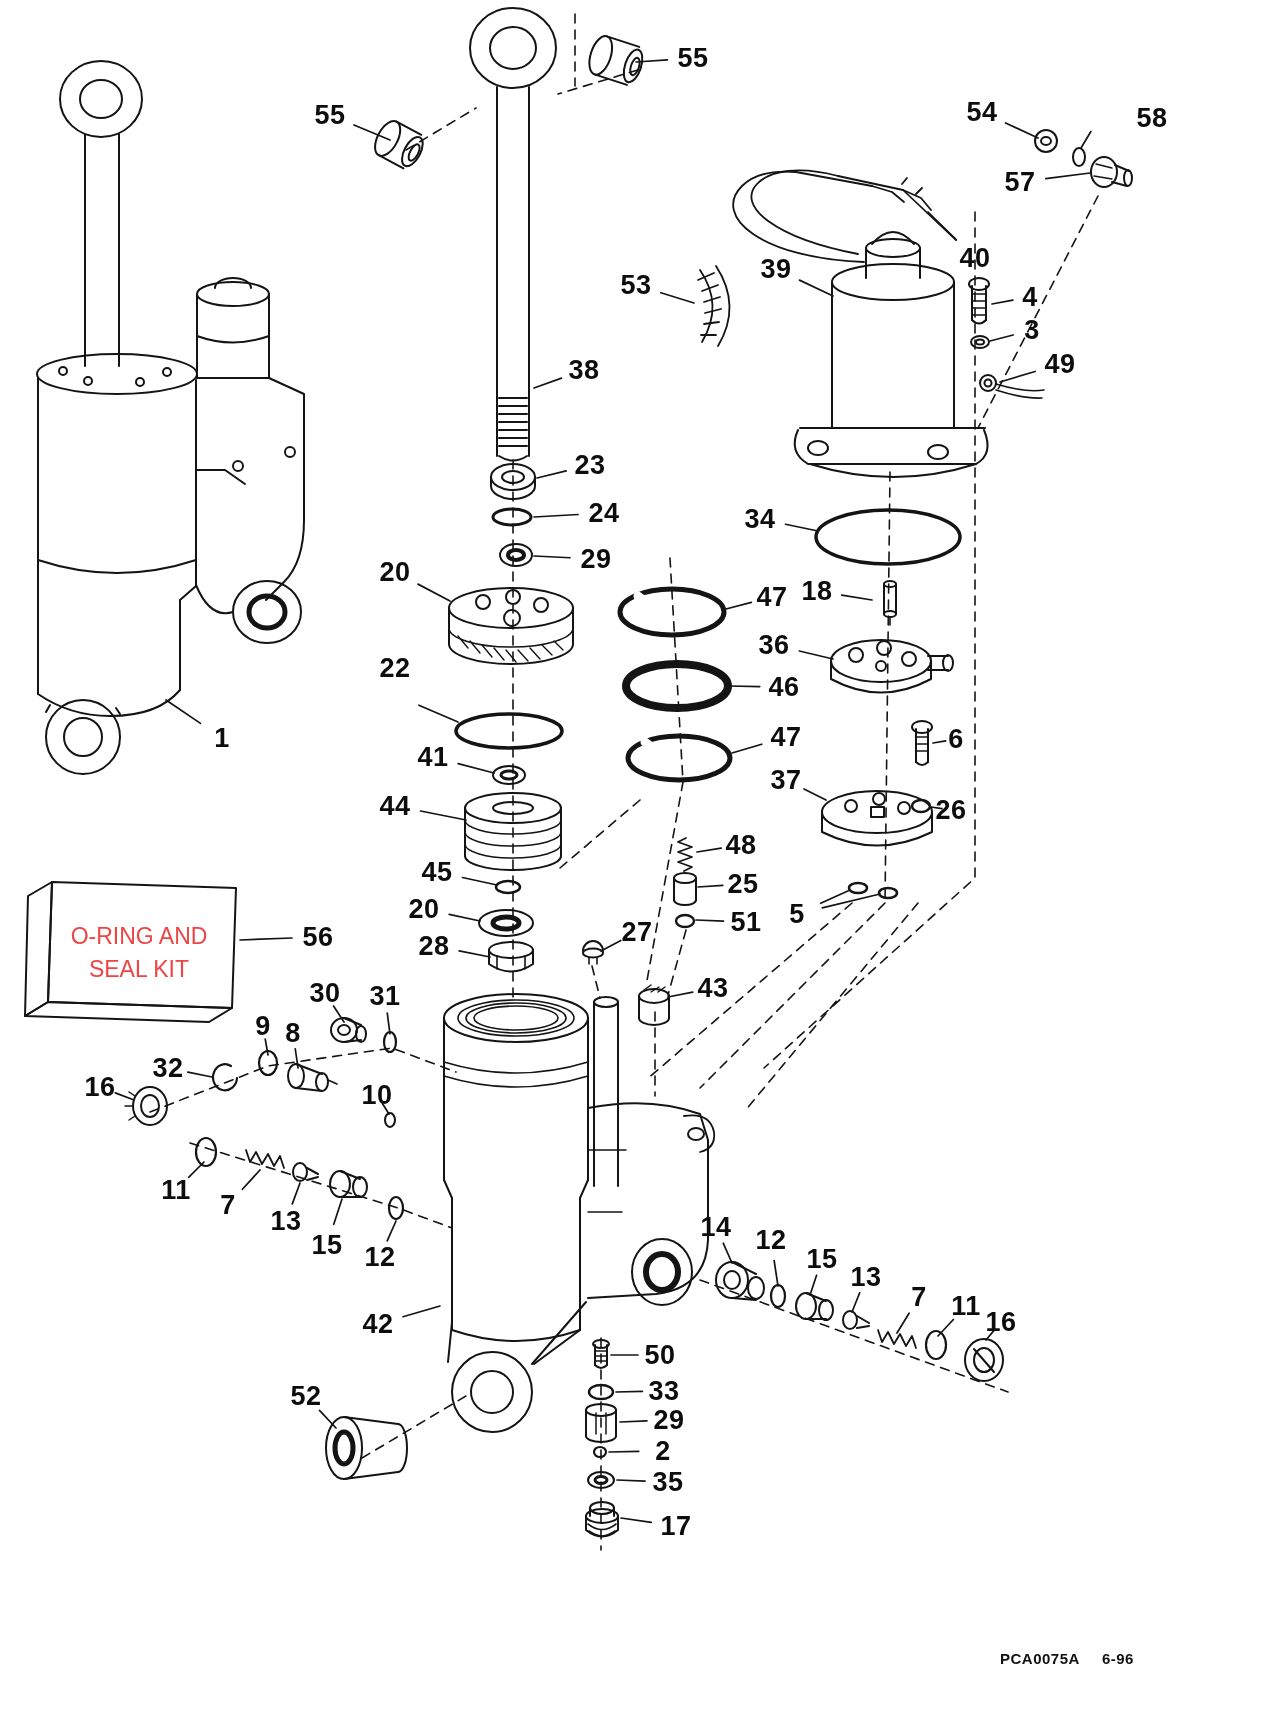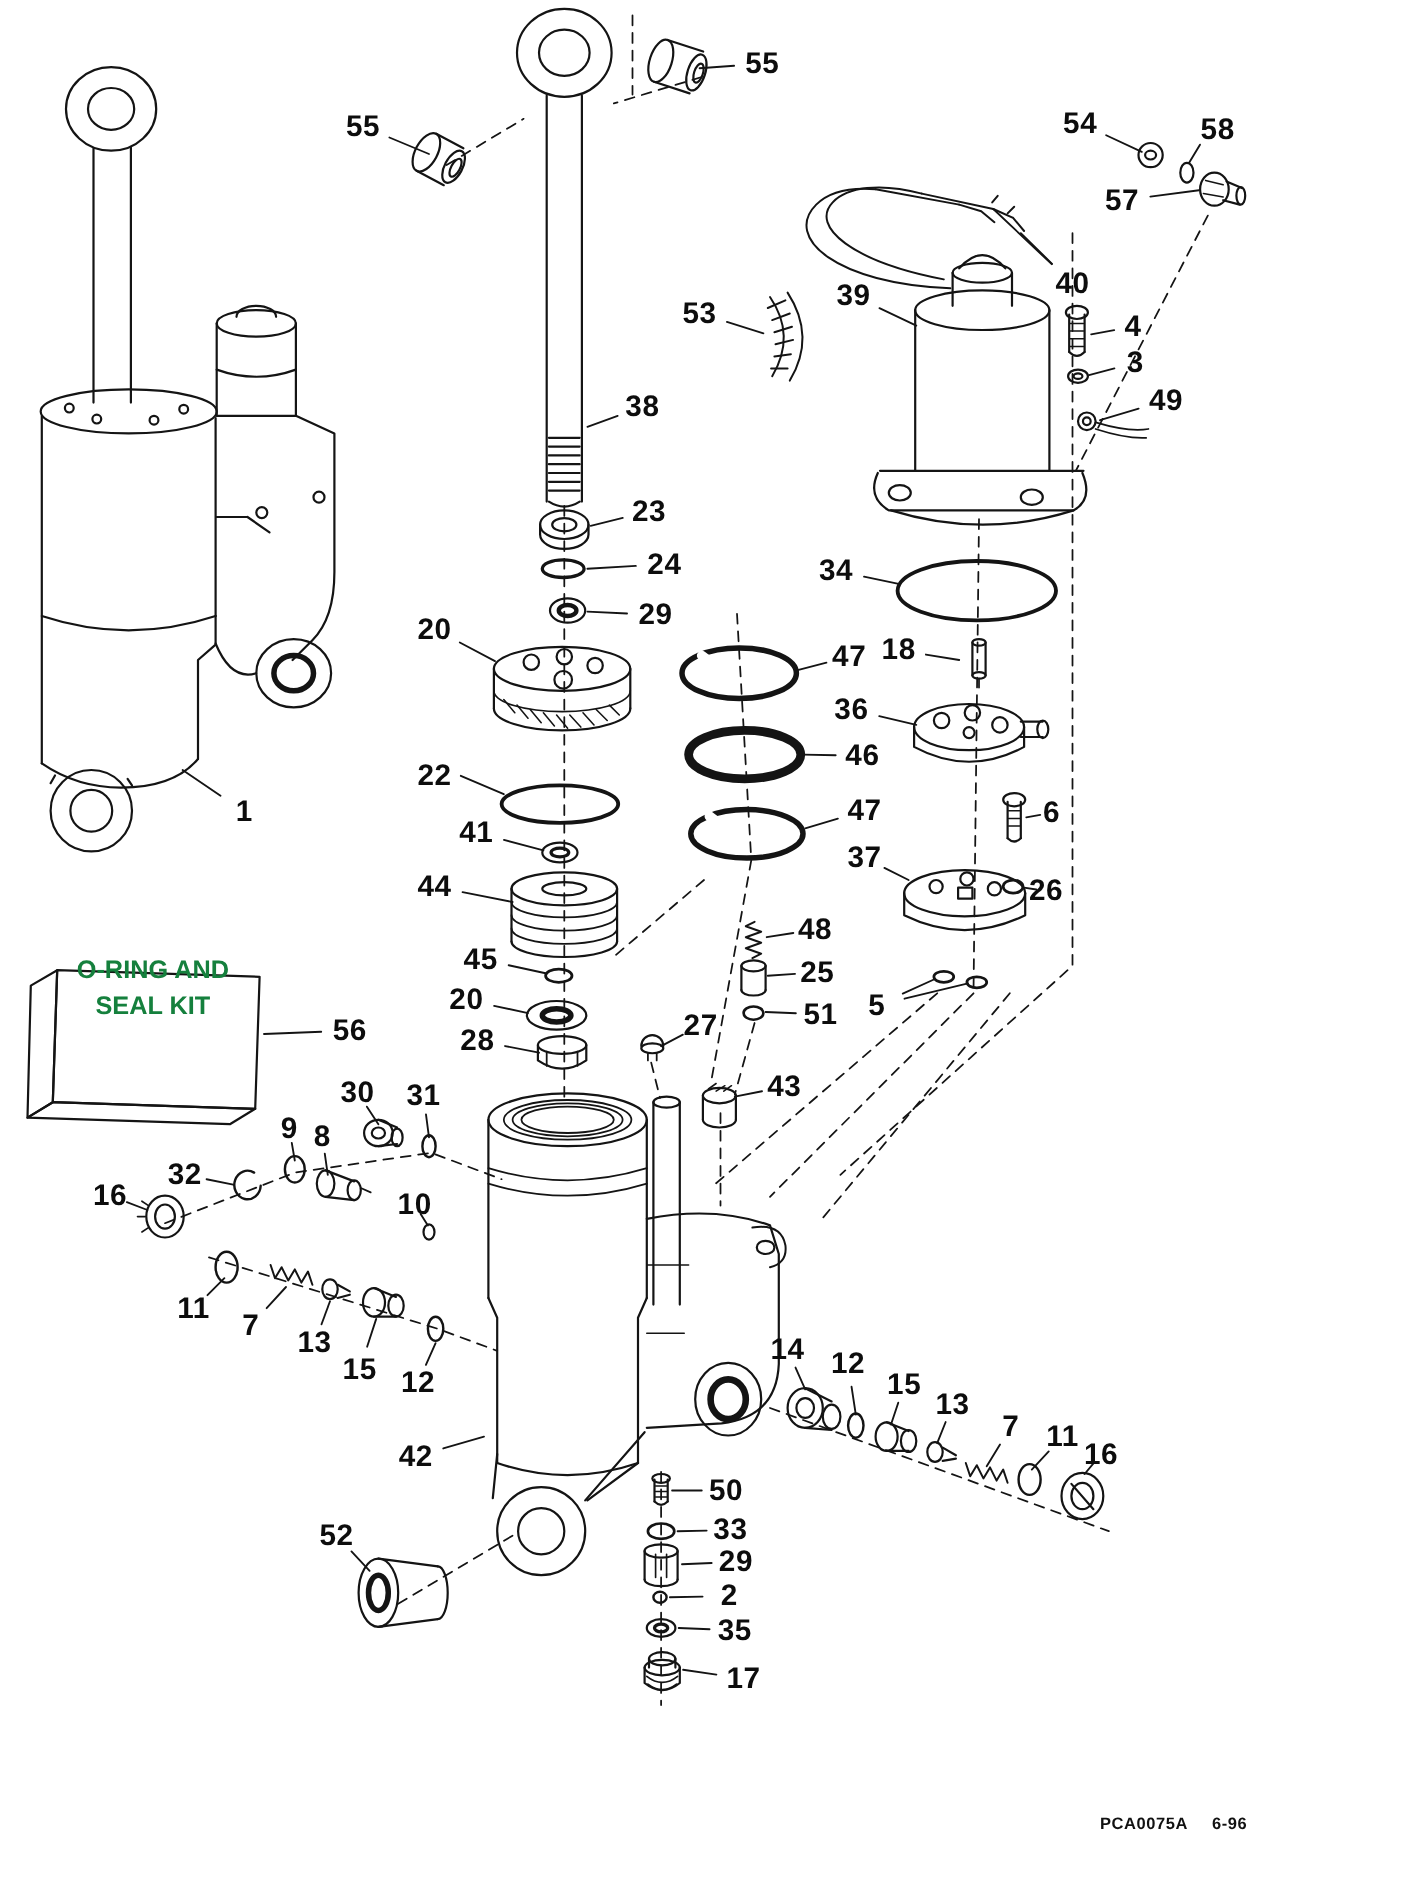"58" div.callout { left: 1107px -> 1152px }
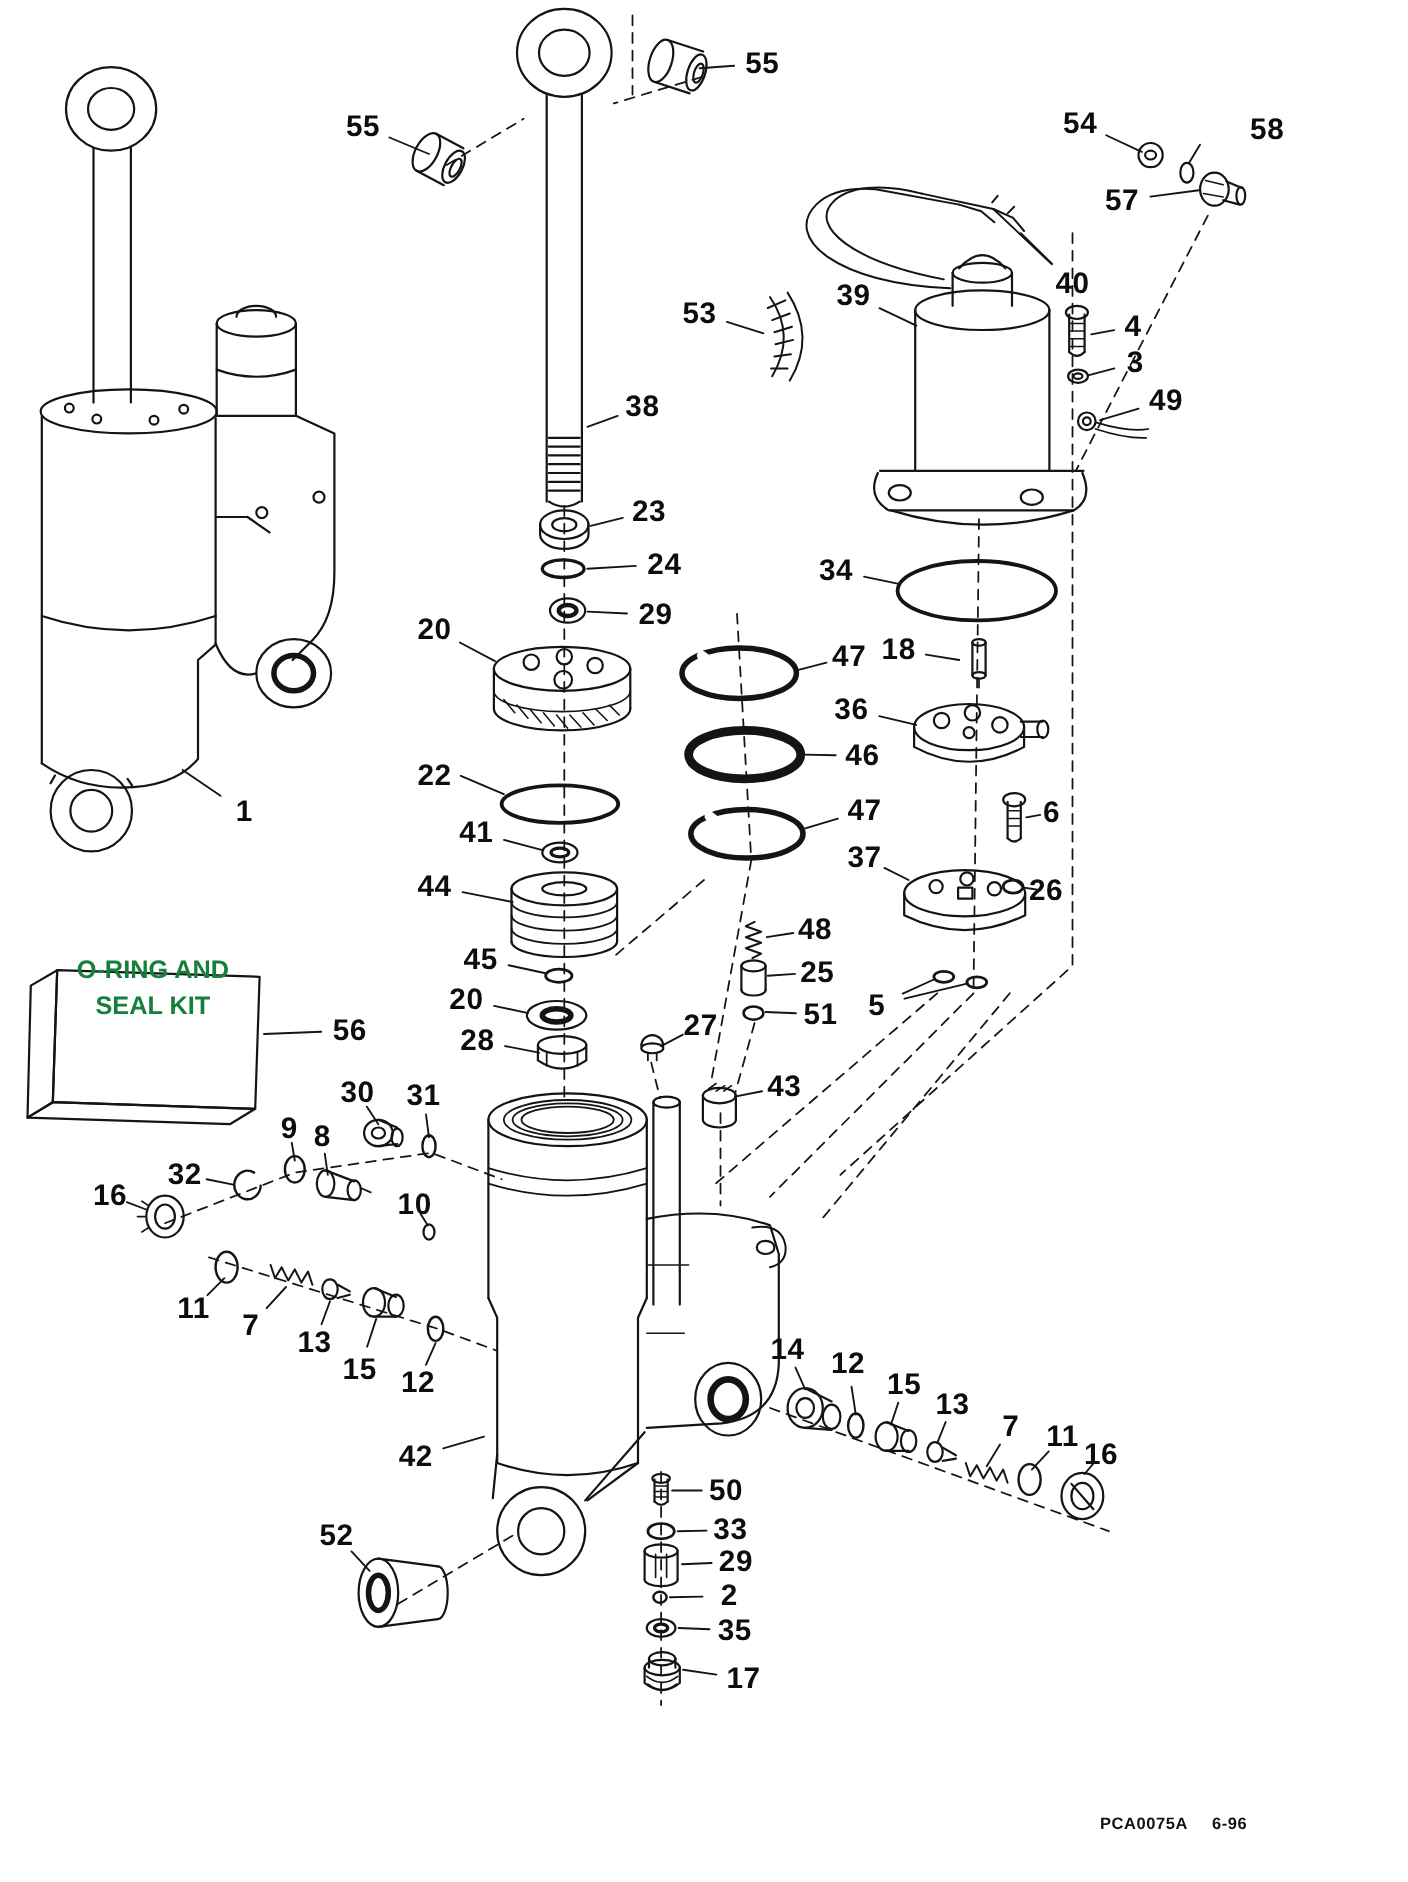"22" div.callout { top: 705px -> 668px }
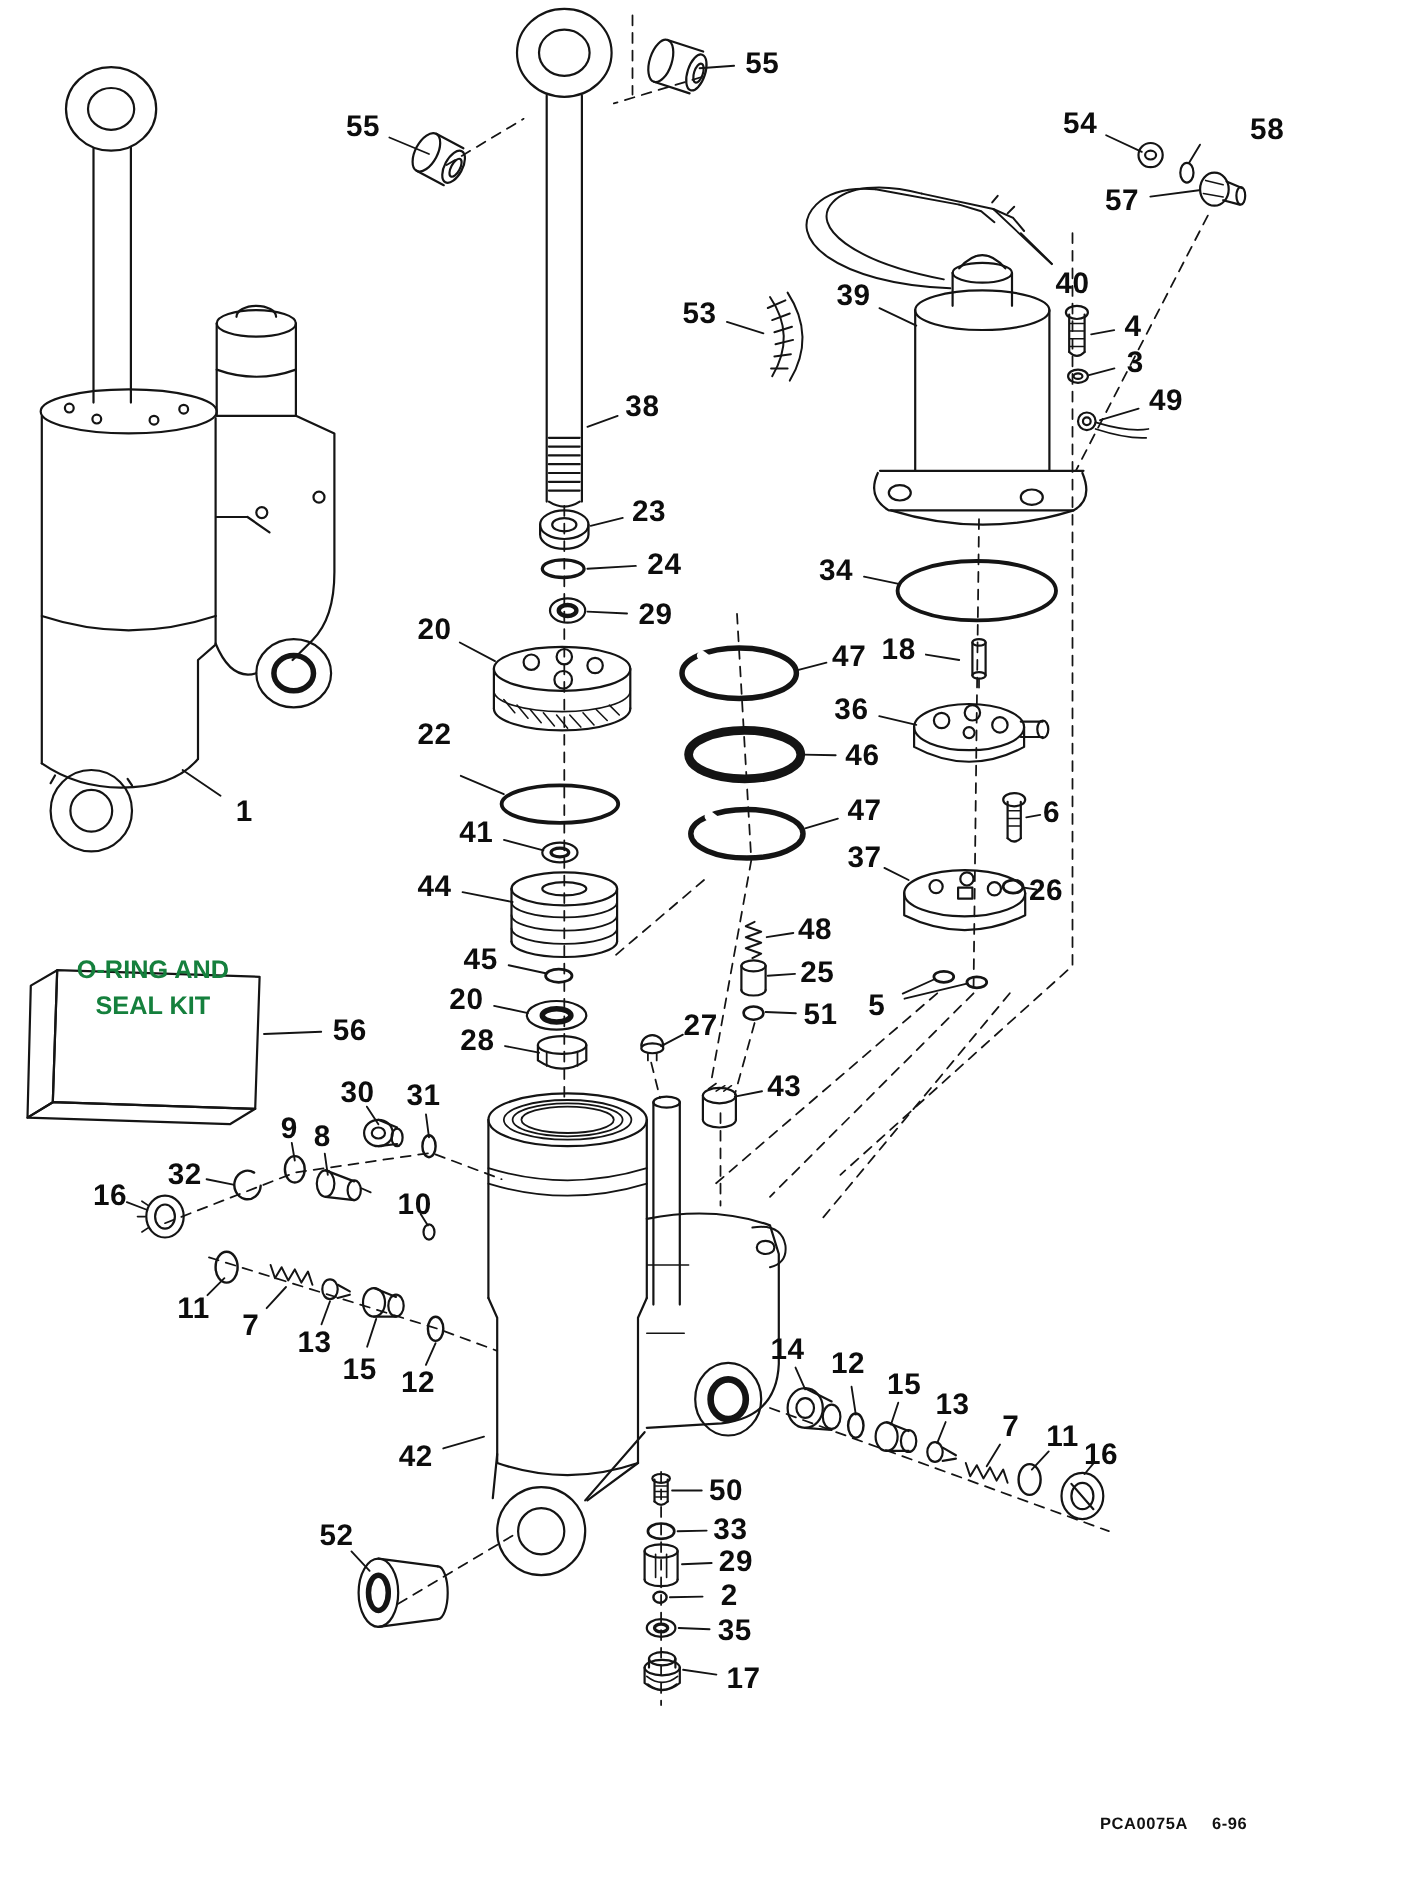"O-RING AND" .kit-text { color: #15803d -> #ef4444; font-weight: 700 -> 400; top: 865px -> 920px }
